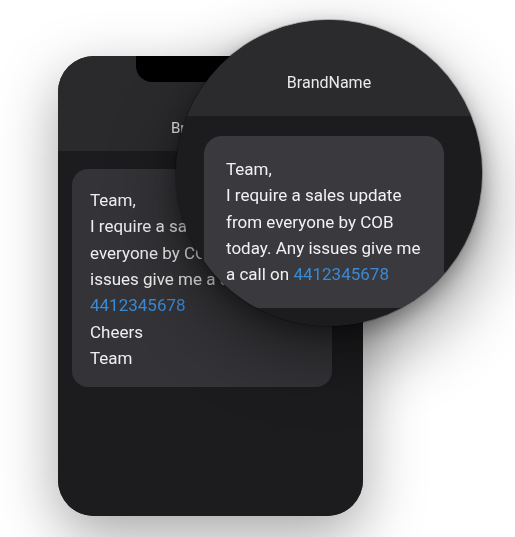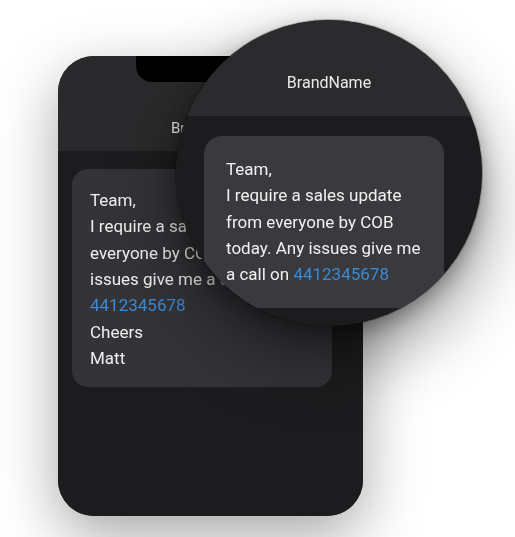"Matt" span { text: Matt -> Team }
